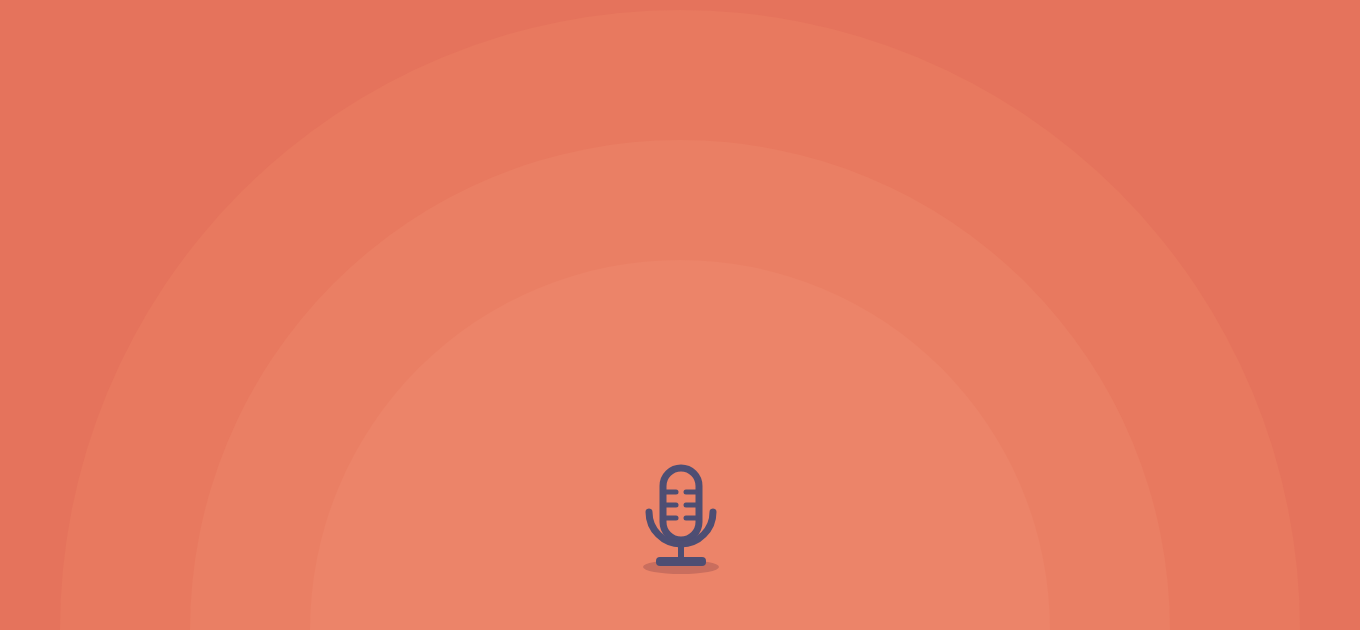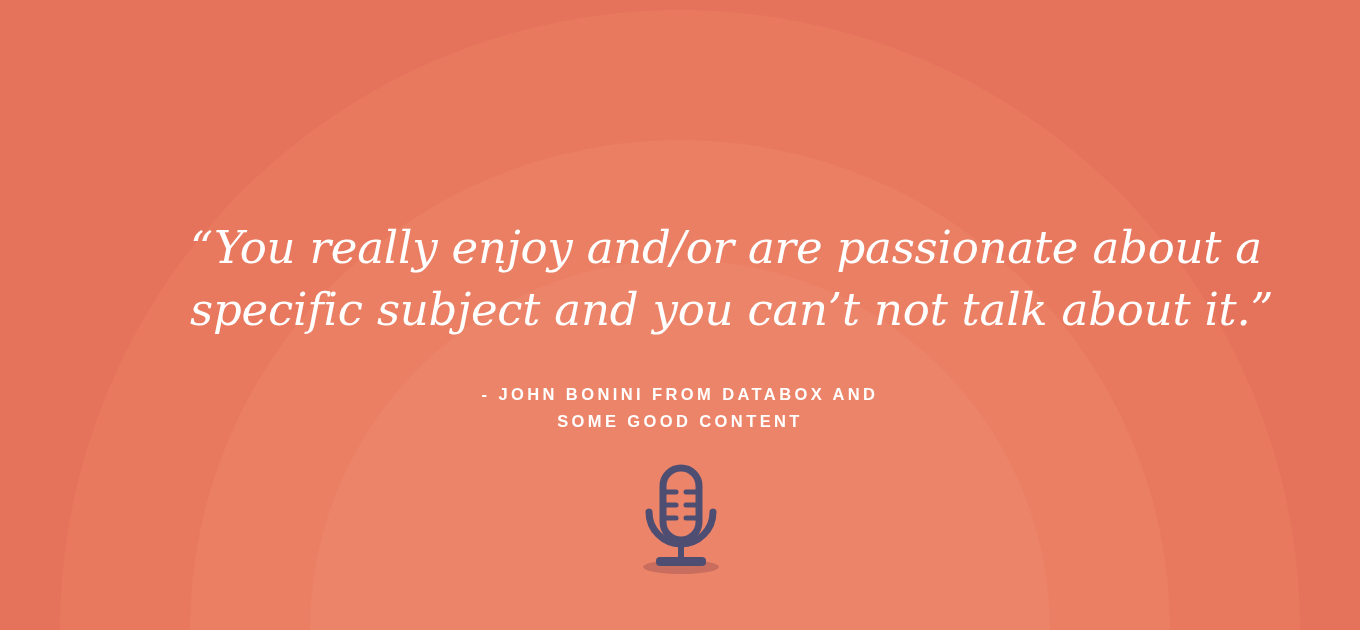"“You really enjoy and/or are" blockquote { html: <blockquote> <span>“You really enjoy and/or are passionate about a</span> <span>specific subject and you can’t not talk about it.”</span> </blockquote> -> none }
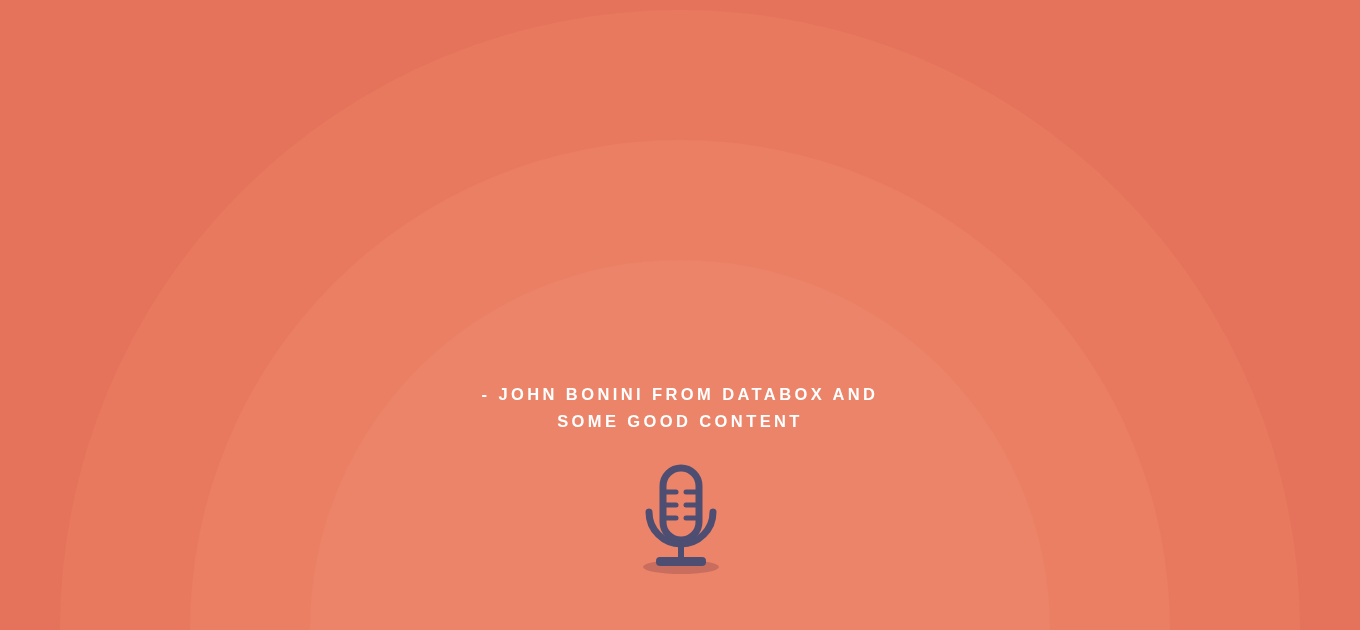"- JOHN BONINI FROM DATABOX" div { html: <div> <span>- John Bonini from Databox and</span> <span>Some Good Content</span> </div> -> none }
